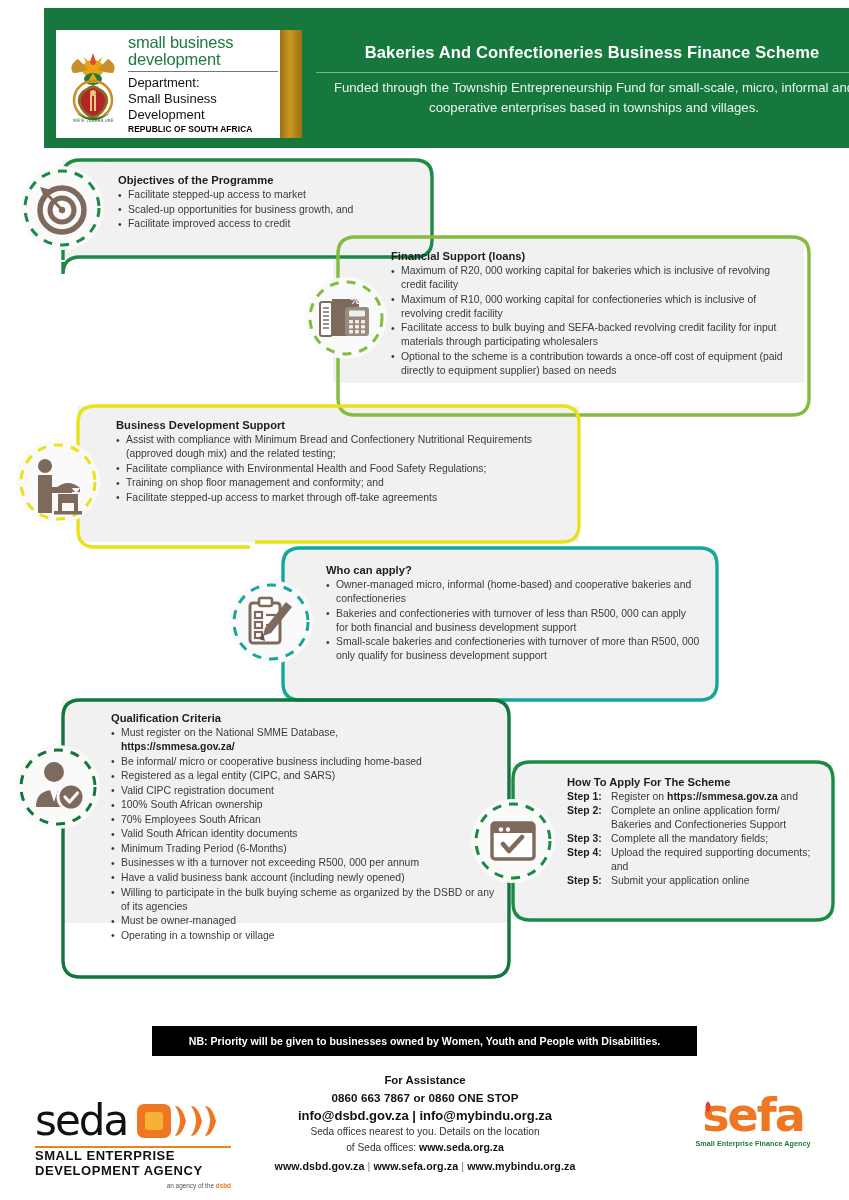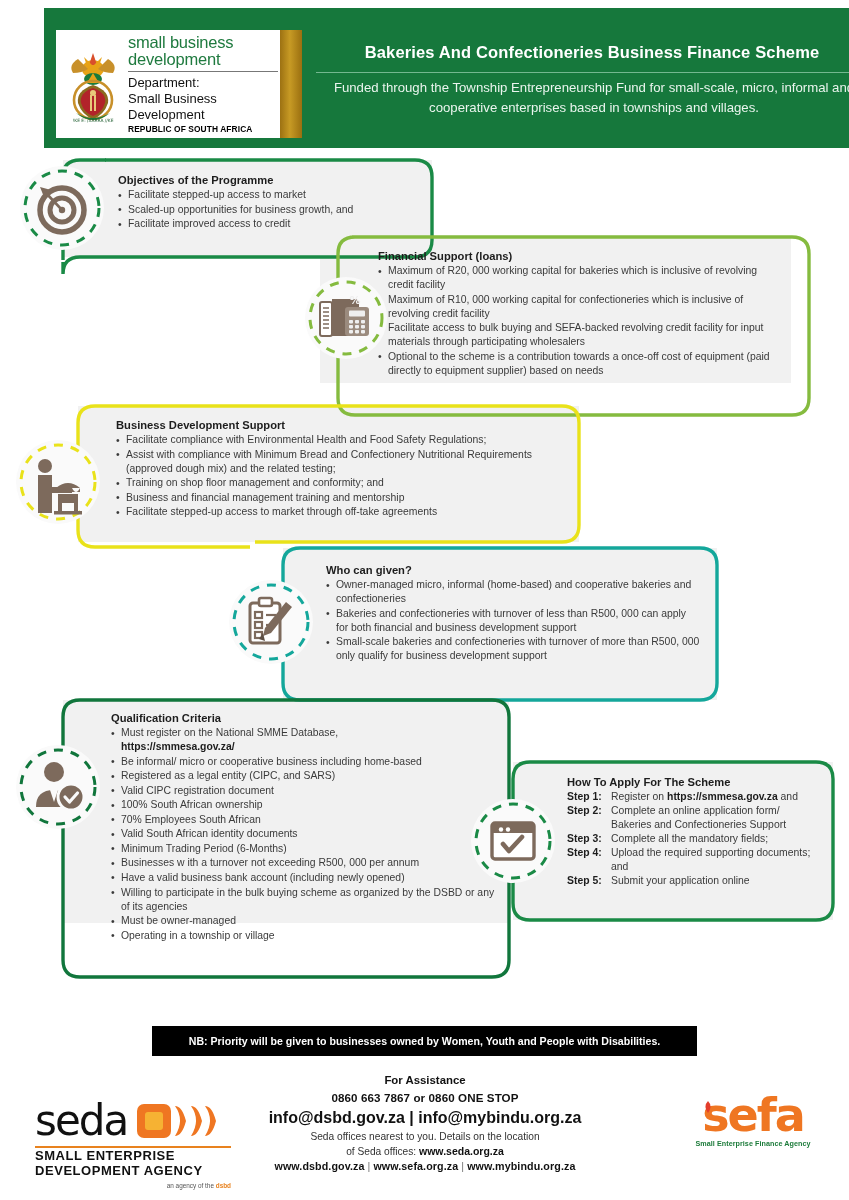"Financial Support (loans)" div.card { left: 320px -> 333px }
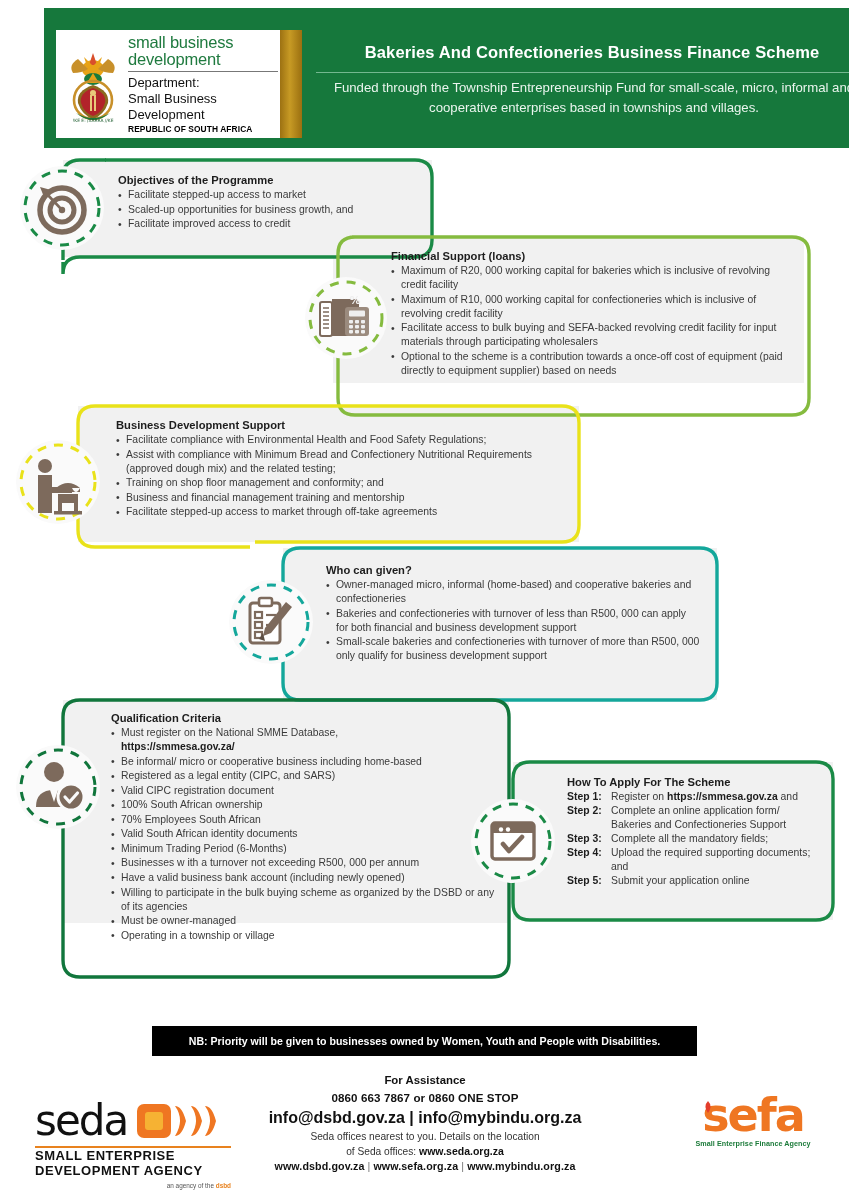"Facilitate compliance with Environmental" li { order: before "Assist with compliance with Minimum" -> after "Assist with compliance with Minimum" }
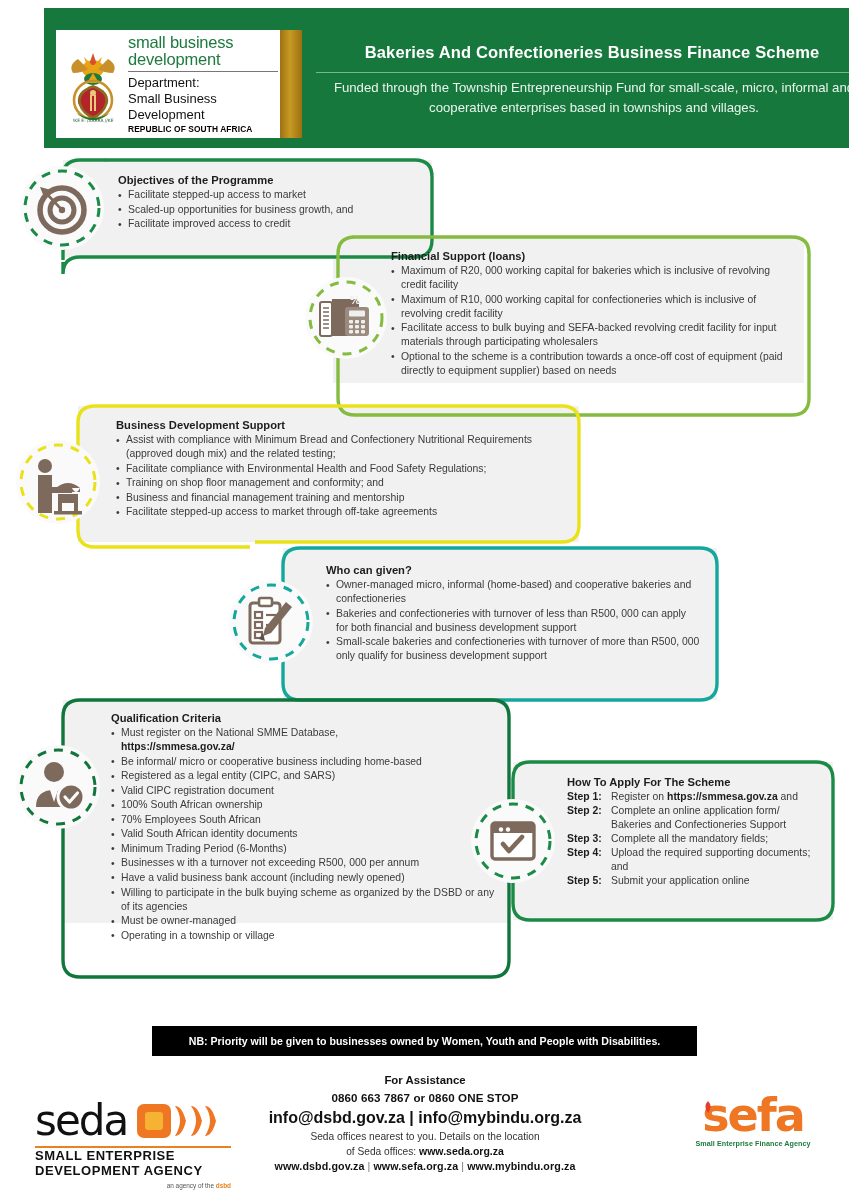"Business and financial management" li { html: <li>Business and financial management training and mentorship</li> -> none }
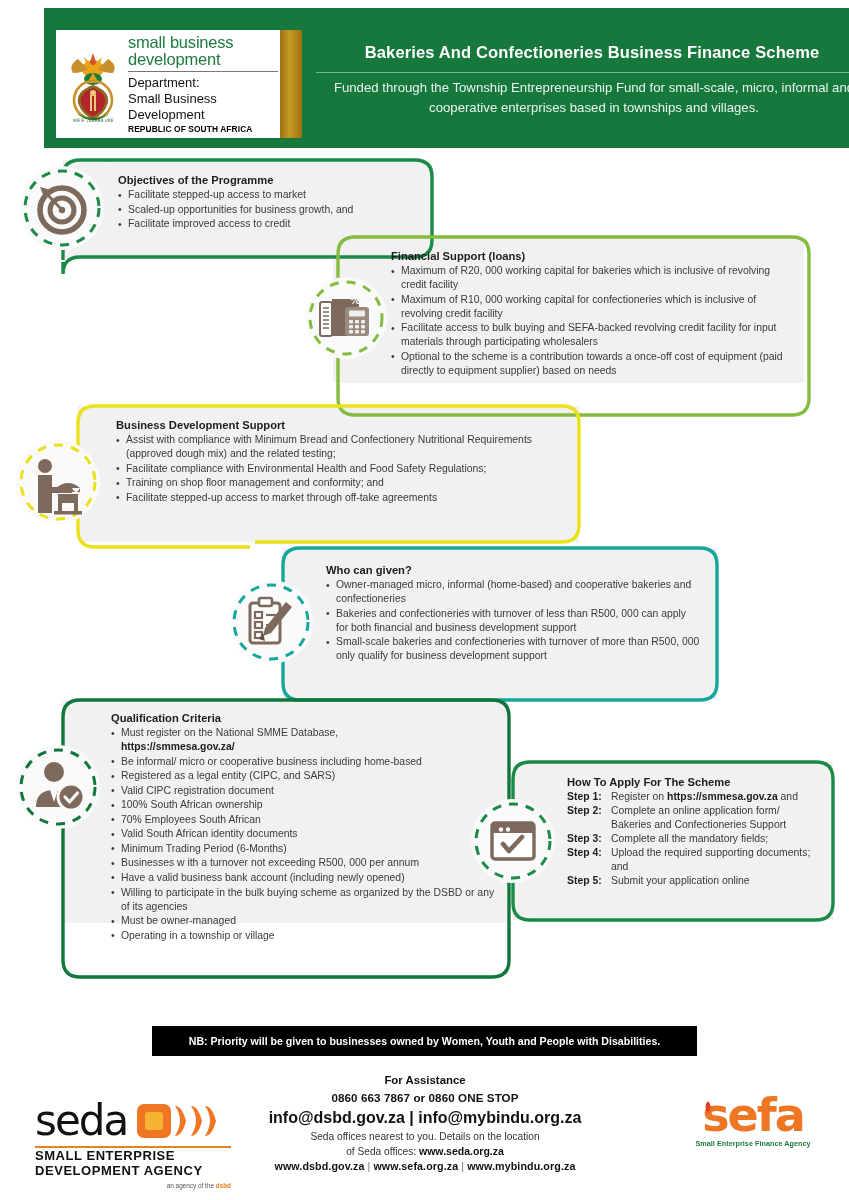"Who can given?" div.card-title { text: given -> apply }
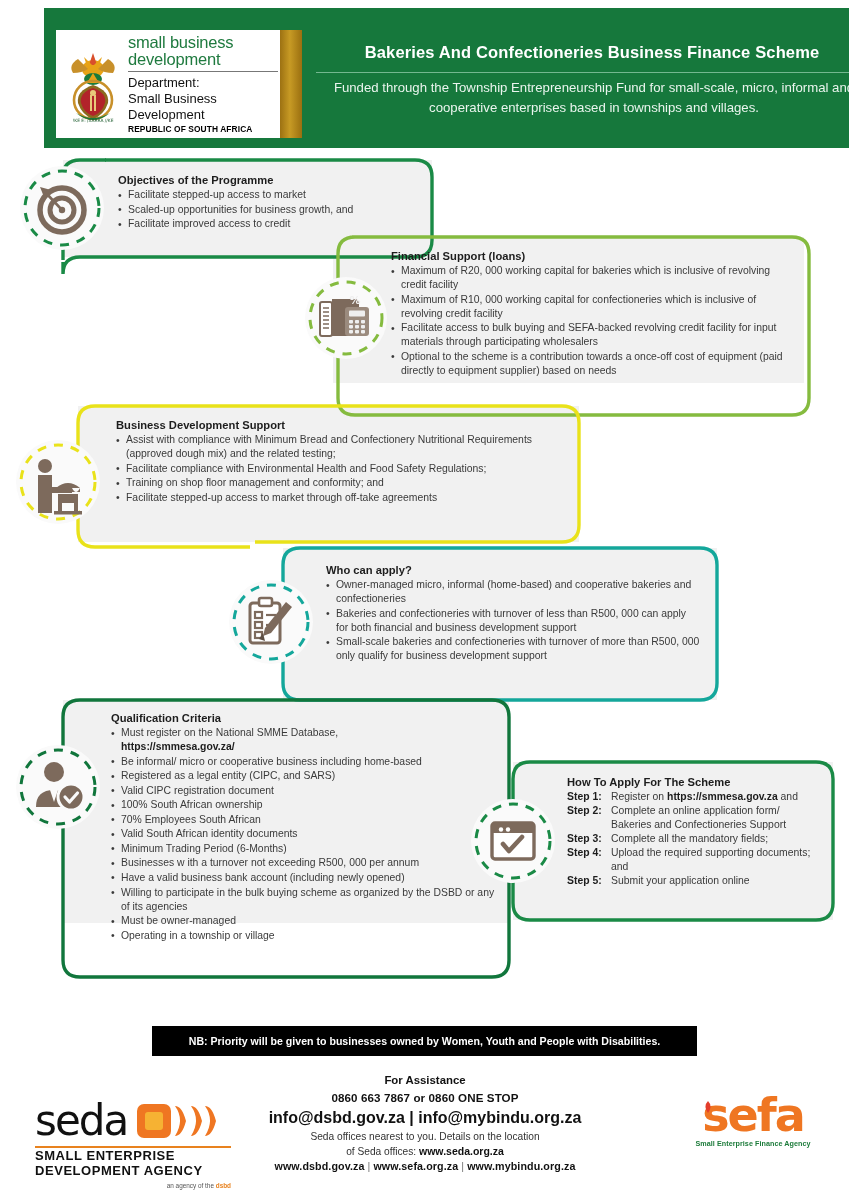"info@dsbd.gov.za | info@mybindu.org.za" .assist .a3 { font-size: 16px -> 13px }
